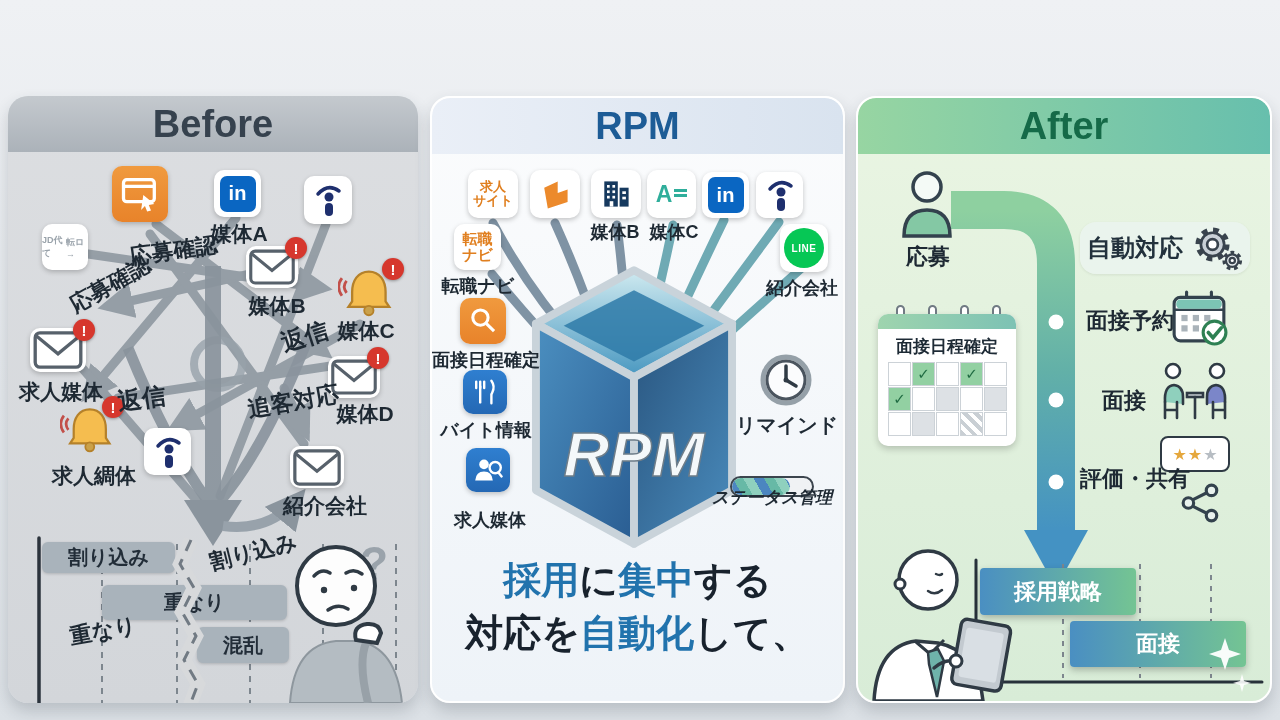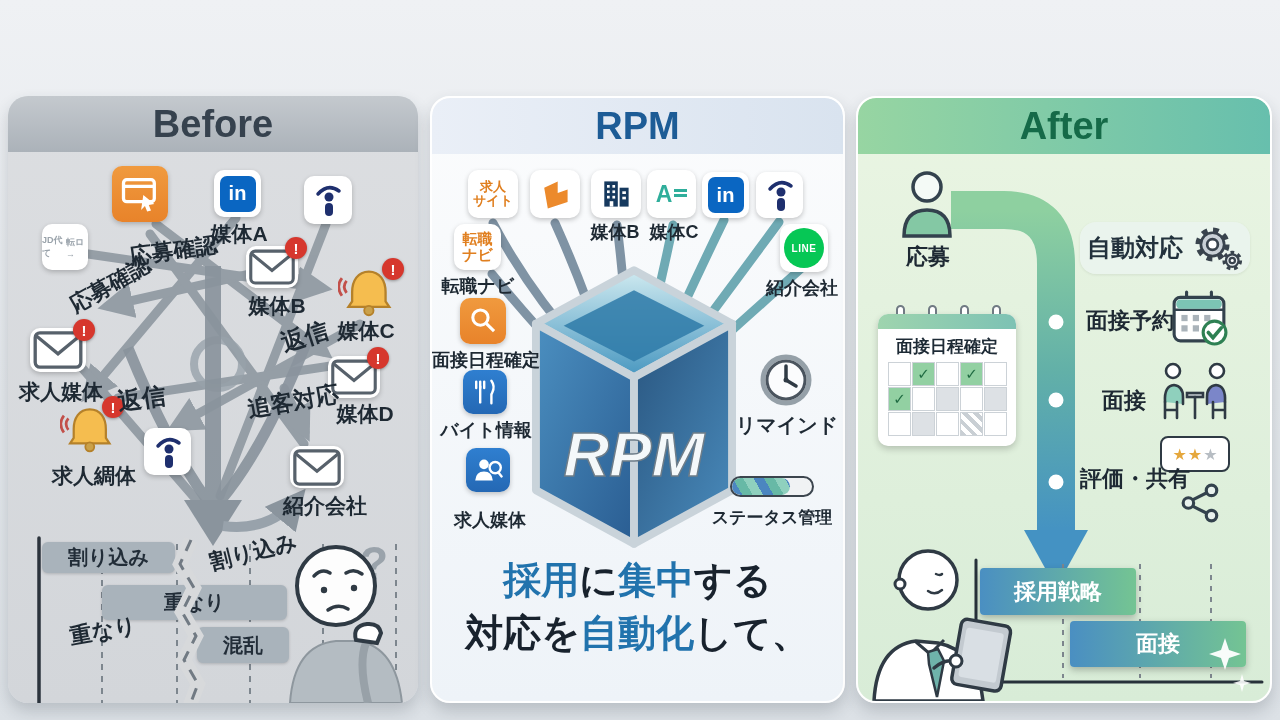"ステータス管理" div.lbl { font-style: none -> italic; top: 408px -> 388px }
